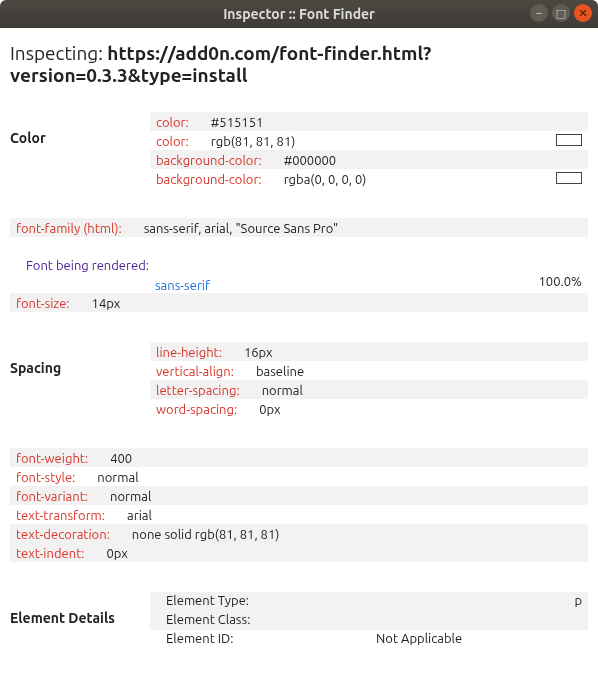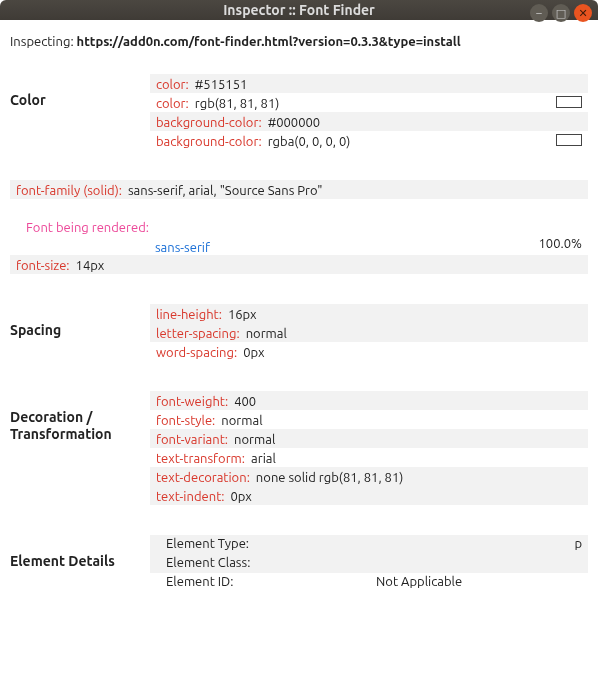"Inspector :: Font Finder" .titlebar { height: 20px -> 28px }
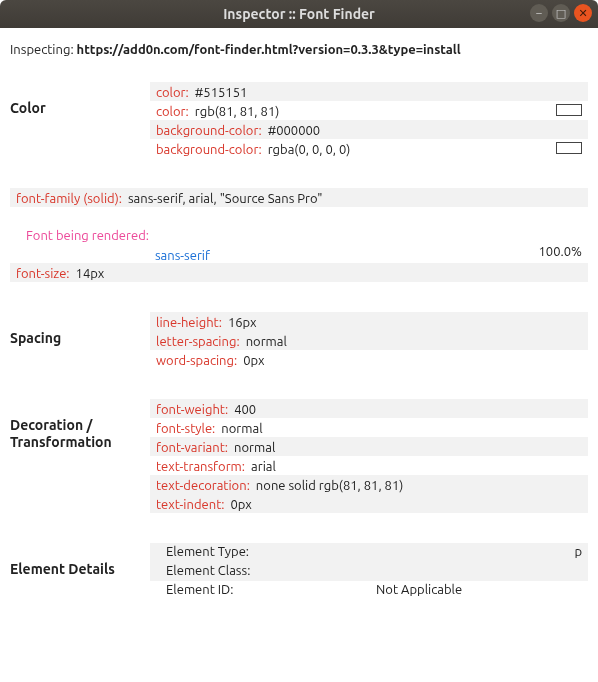"Inspecting:" .inspecting { font-size: 13px -> 19px }
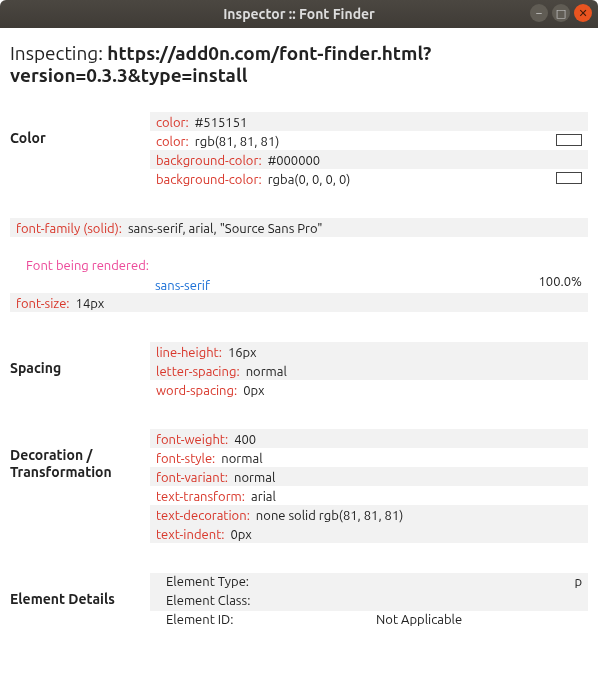"#515151" .val { margin-left: 6px -> 22px }
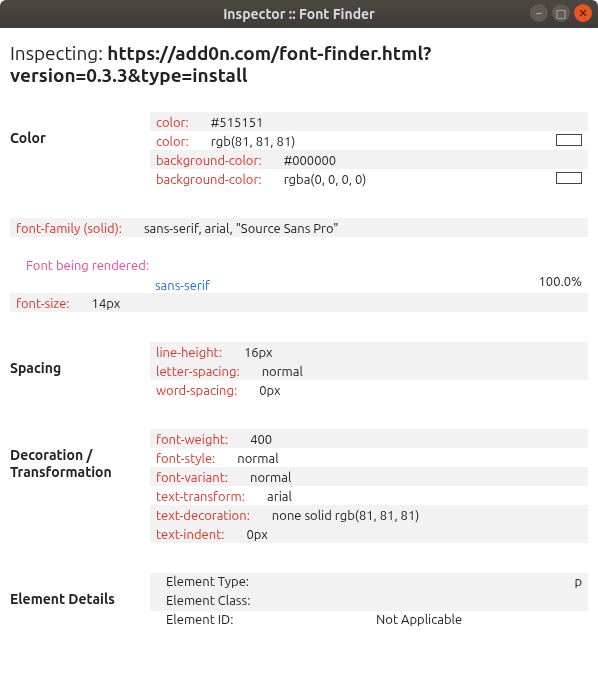"font-family (solid)" span.prop { text: solid -> html }
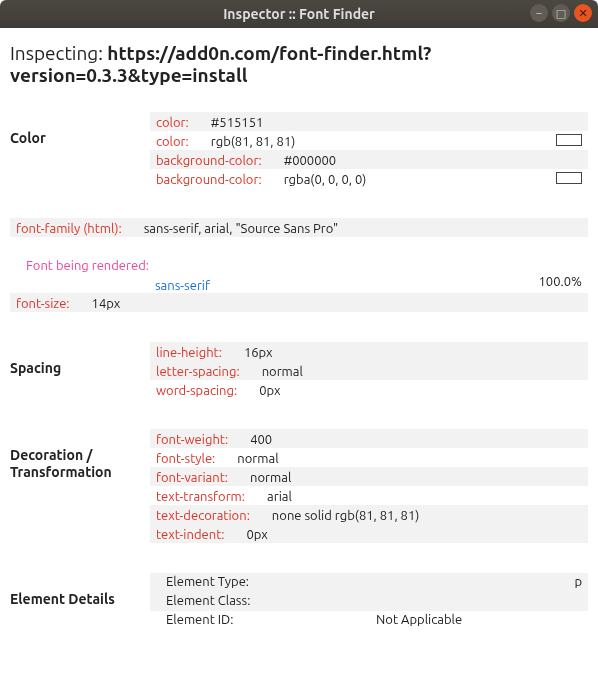"Font being rendered:" .indent { color: #ec4899 -> #4c1d95 }
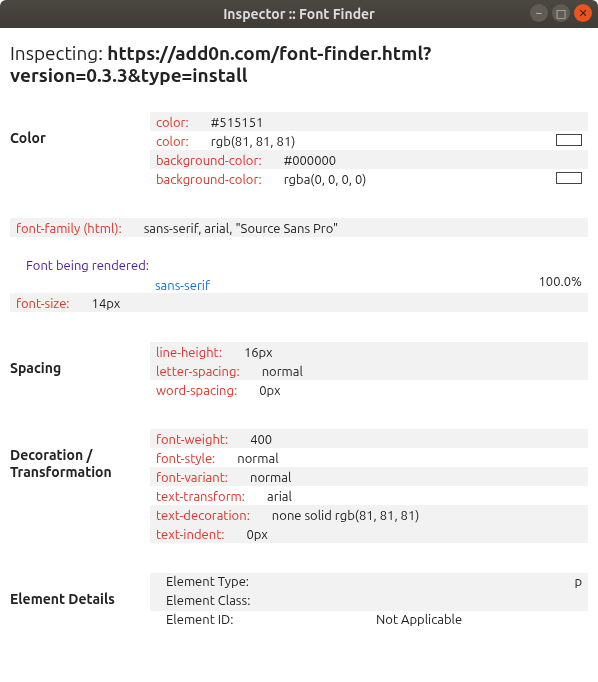"vertical-align" div.row { html: none -> <div> <span>vertical-align</span> <span>baseline</span> </div> }
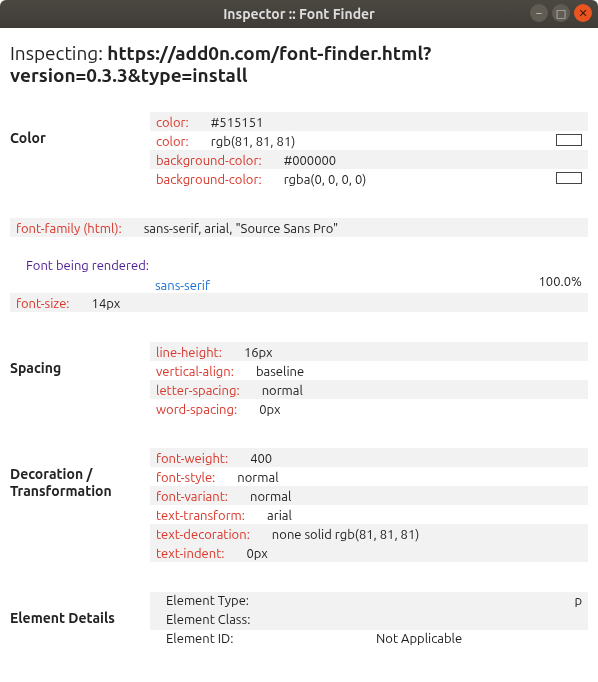"Decoration / Transformation" div.section-label { html: <div>Decoration / Transformation</div> -> none }
